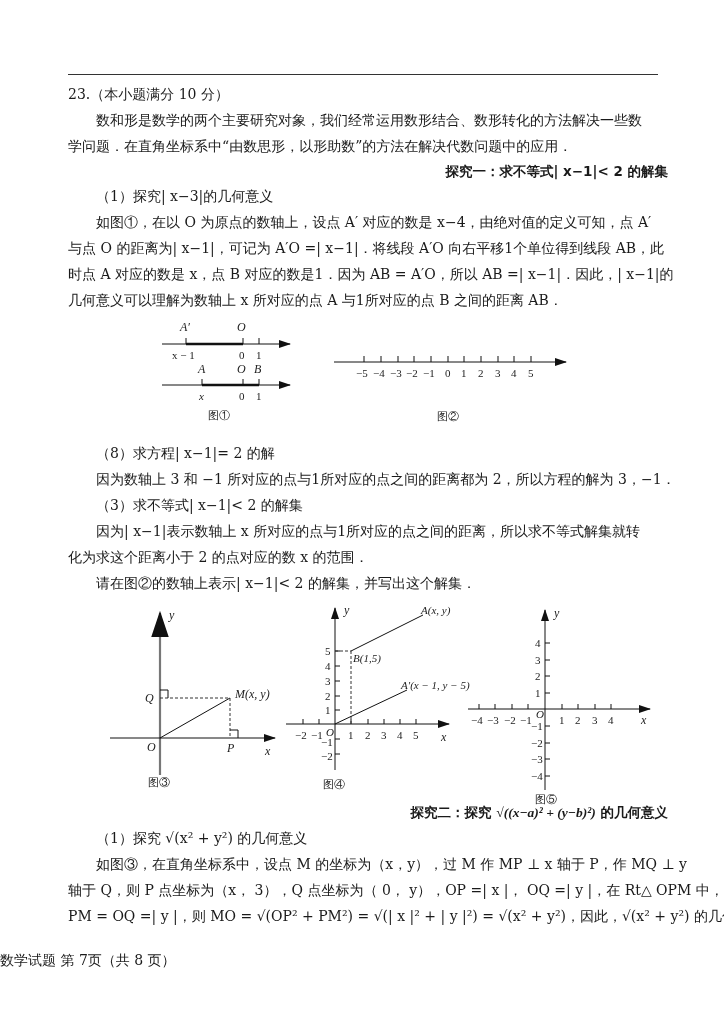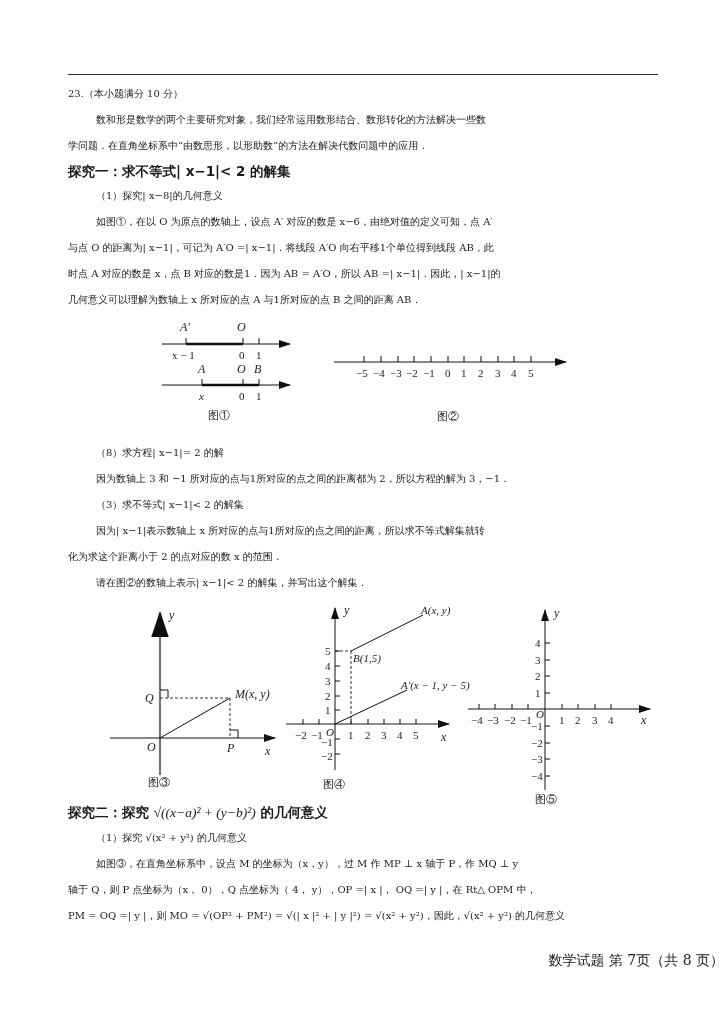"23.（本小题满分 10 分）" .line { font-size: 10px -> 14px }
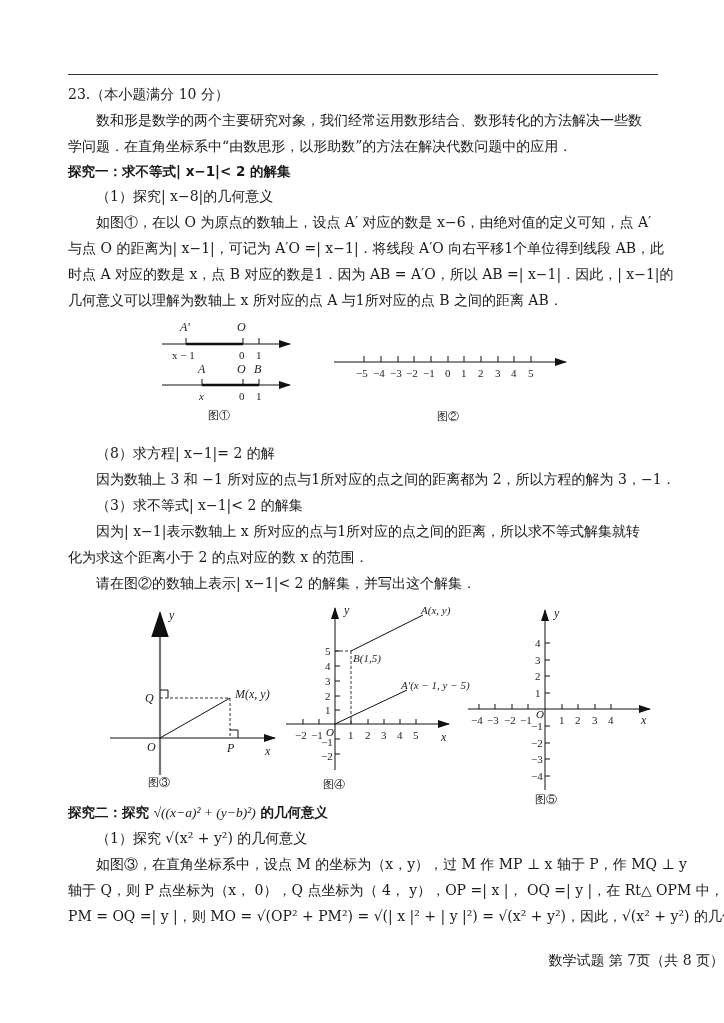"探究一：求不等式| x−1|< 2 的解集" .bold { text-align: none -> right }
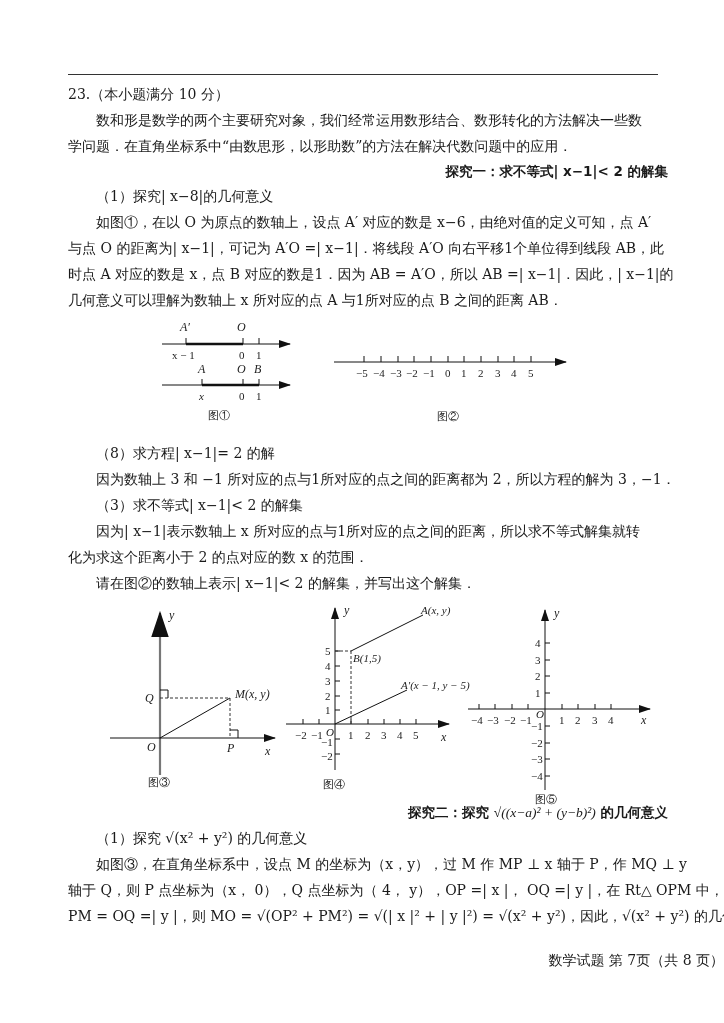"（1）探究| x−8|的几何意义" div.line { text: 8 -> 3 }
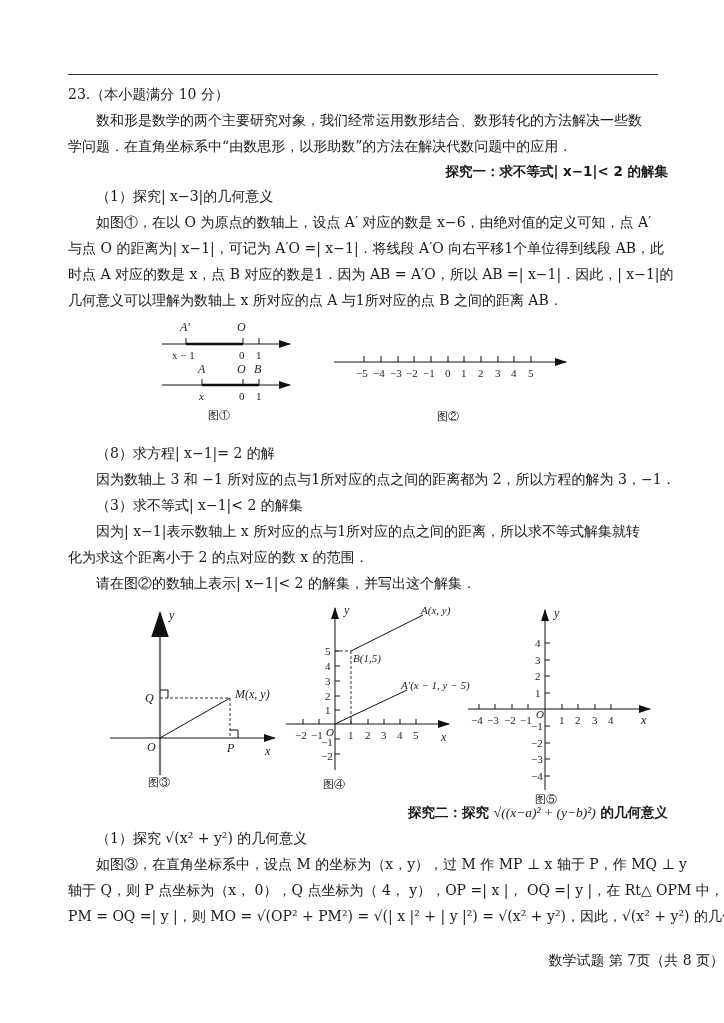"如图①，在以 O 为原点的数轴上，设点 A′ 对应的数是" div.line { text: 6 -> 4 }
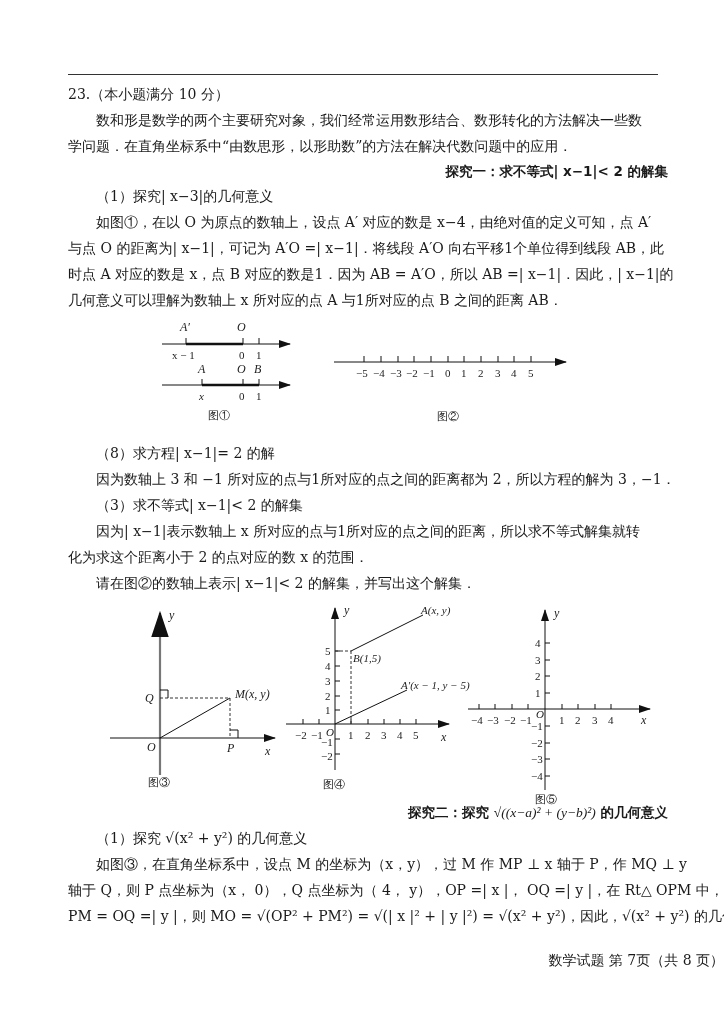"√((x−a)² + (y−b)²)" span { font-weight: normal -> bold }
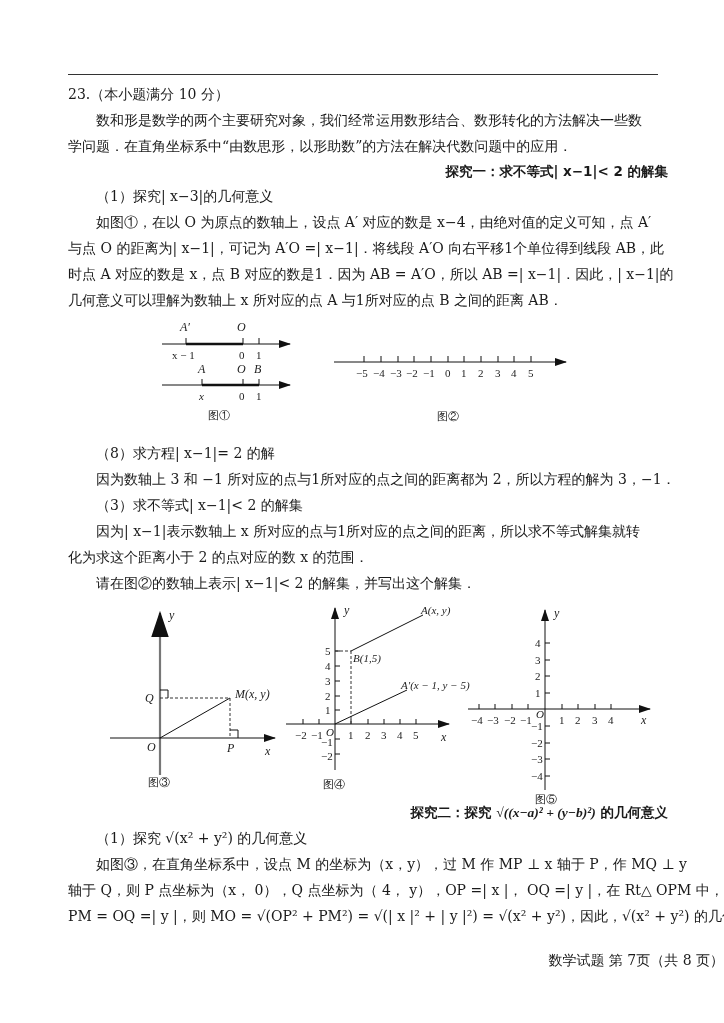"轴于 Q，则 P 点坐标为（x， 0），Q" div.line { text: 0），Q 点坐标为（ 4 -> 3），Q 点坐标为（ 0 }
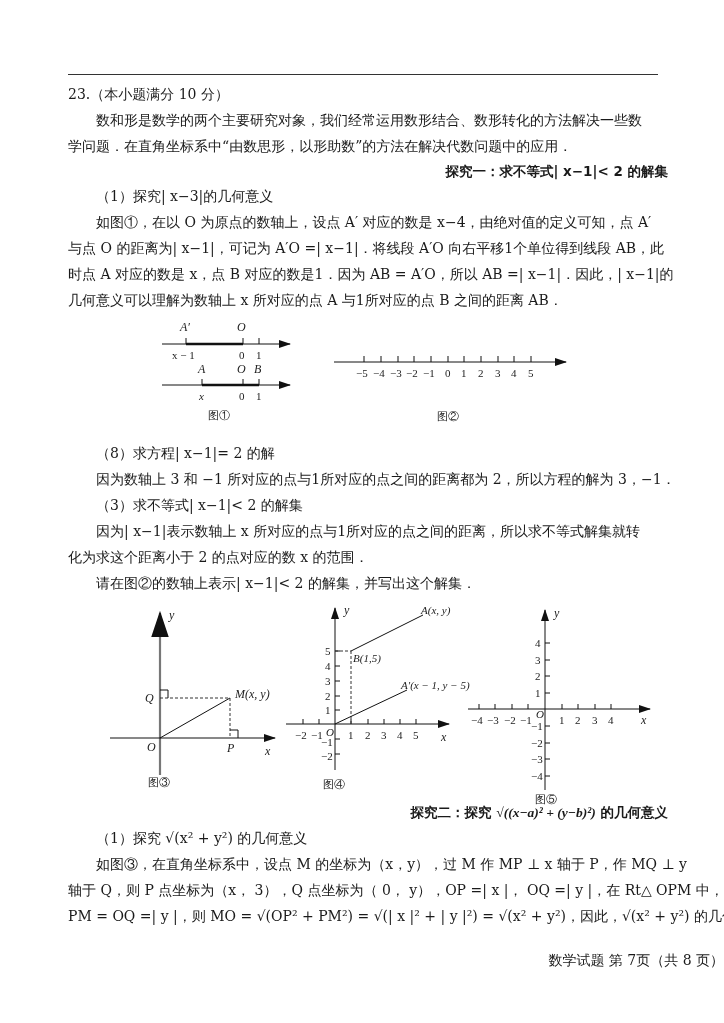"数学试题 第 7页（共 8 页）" .footer { text-align: right -> left }
